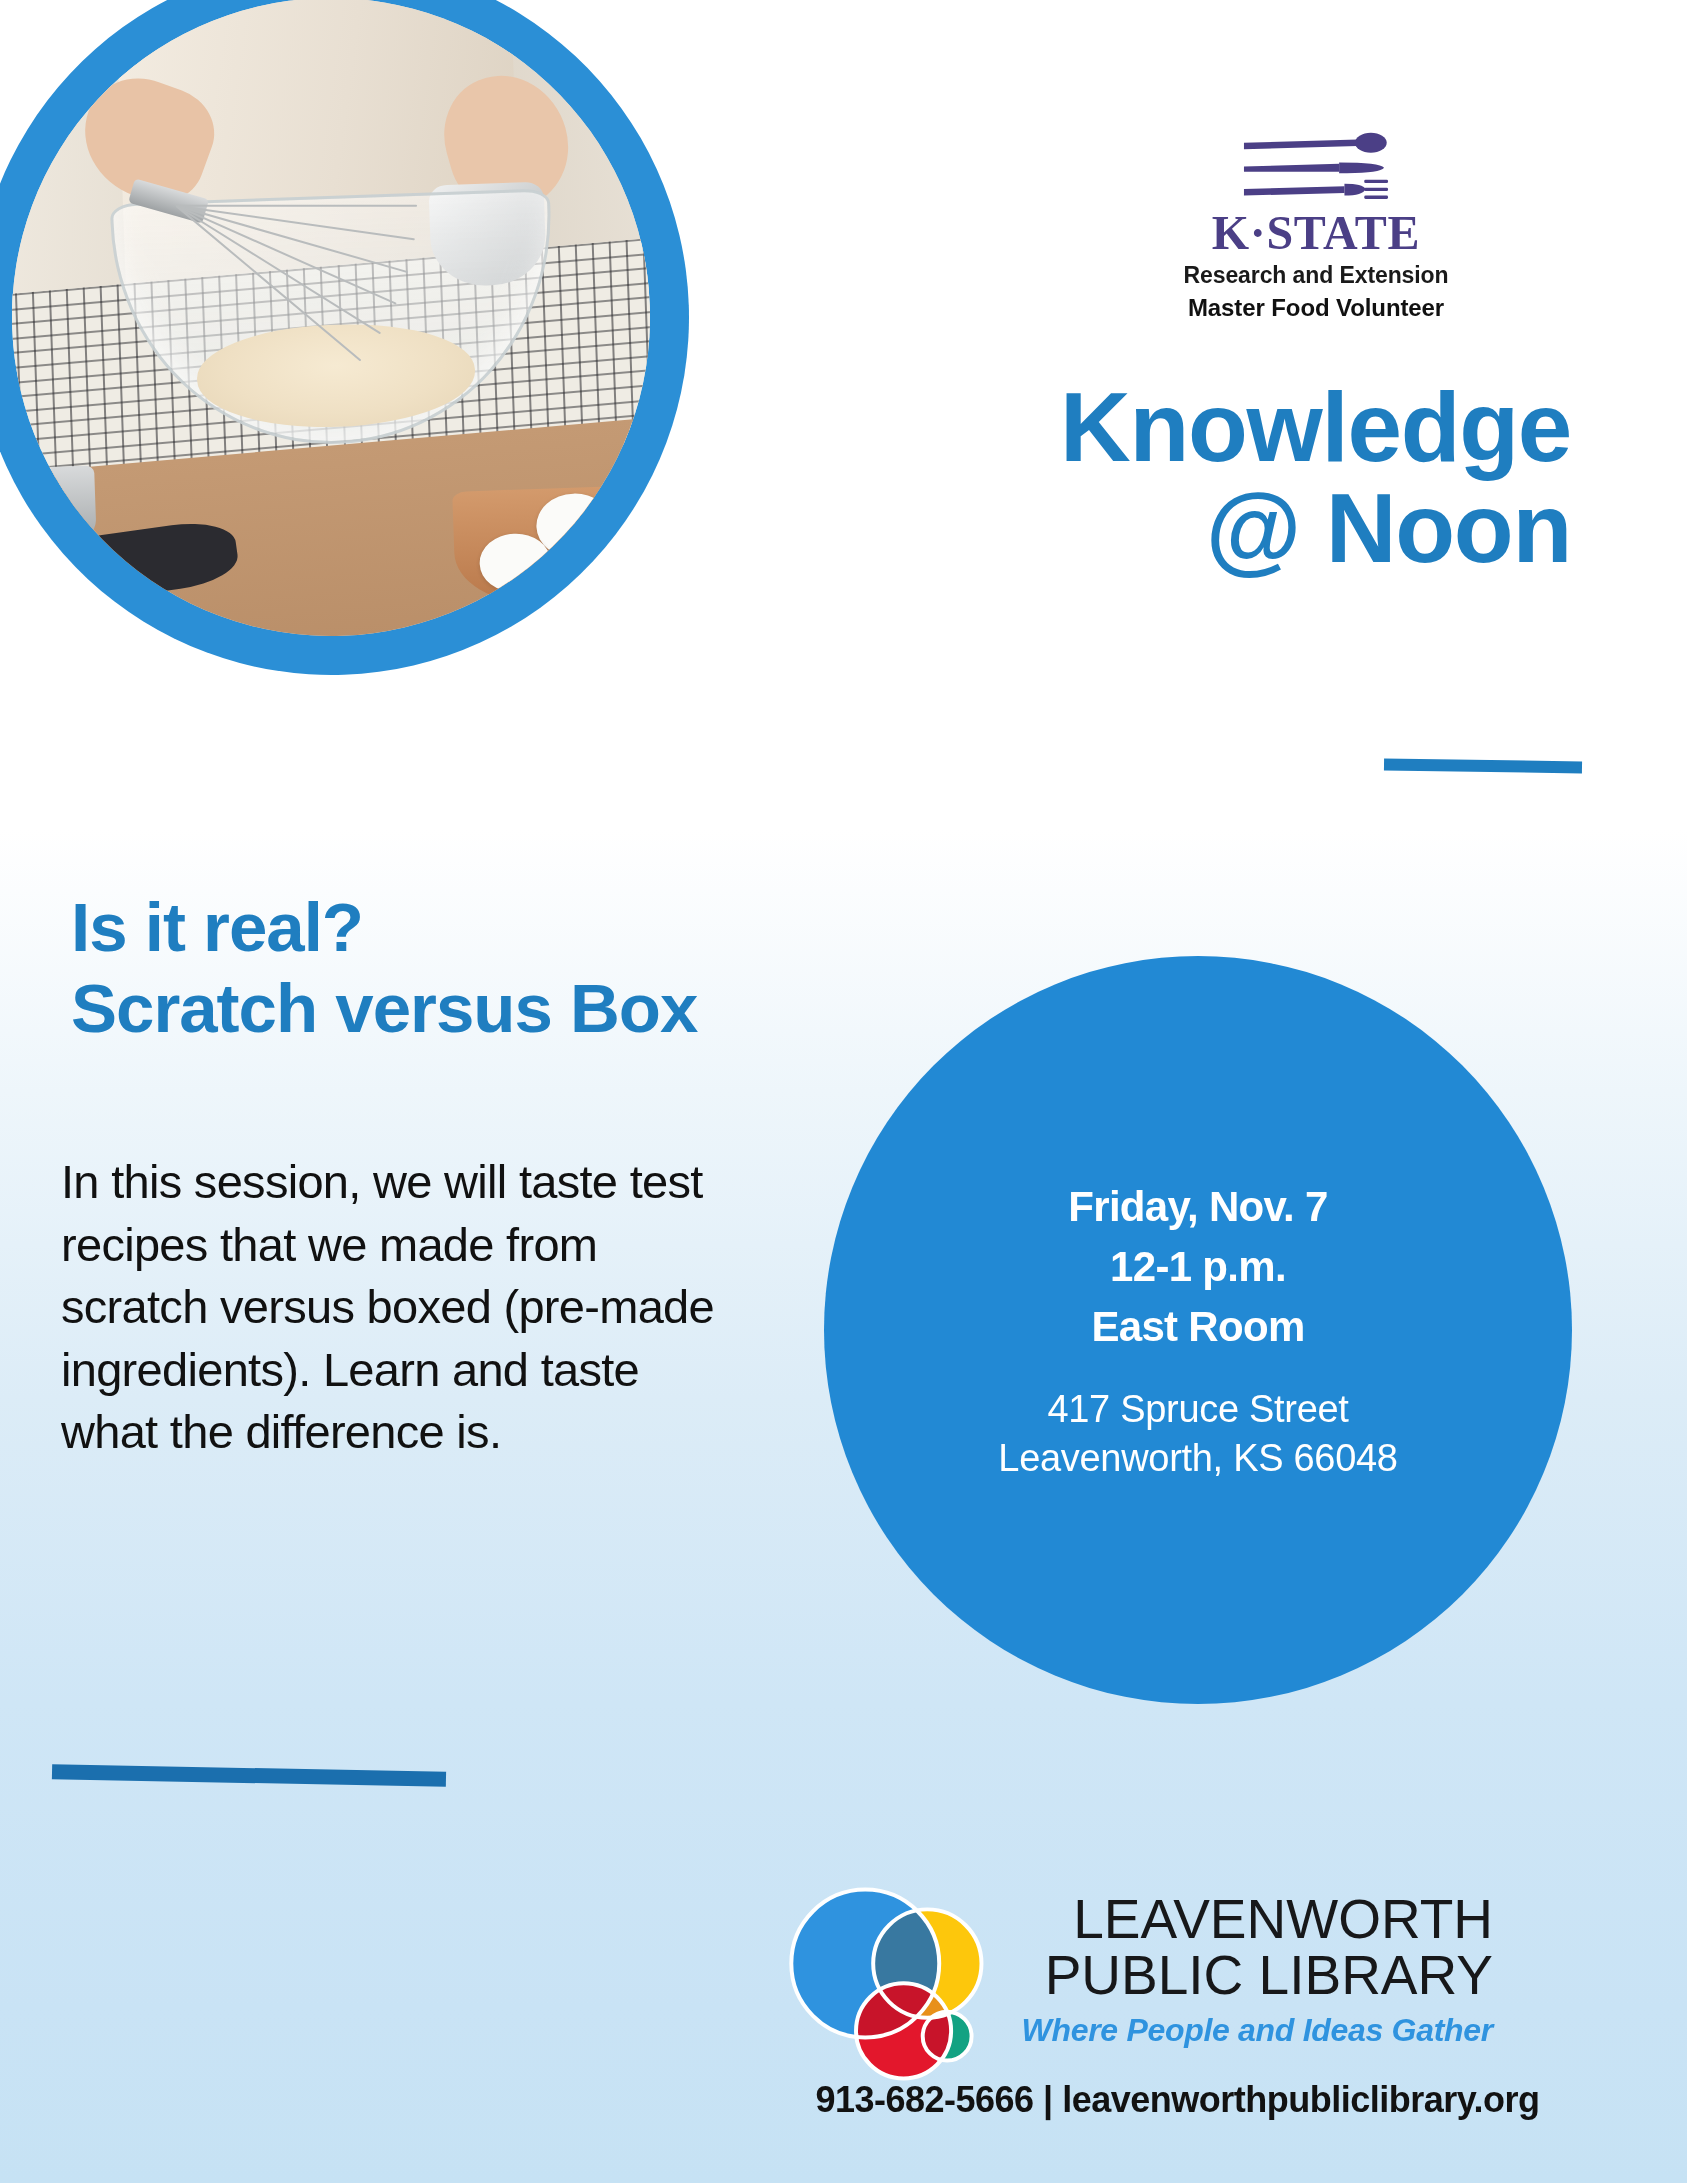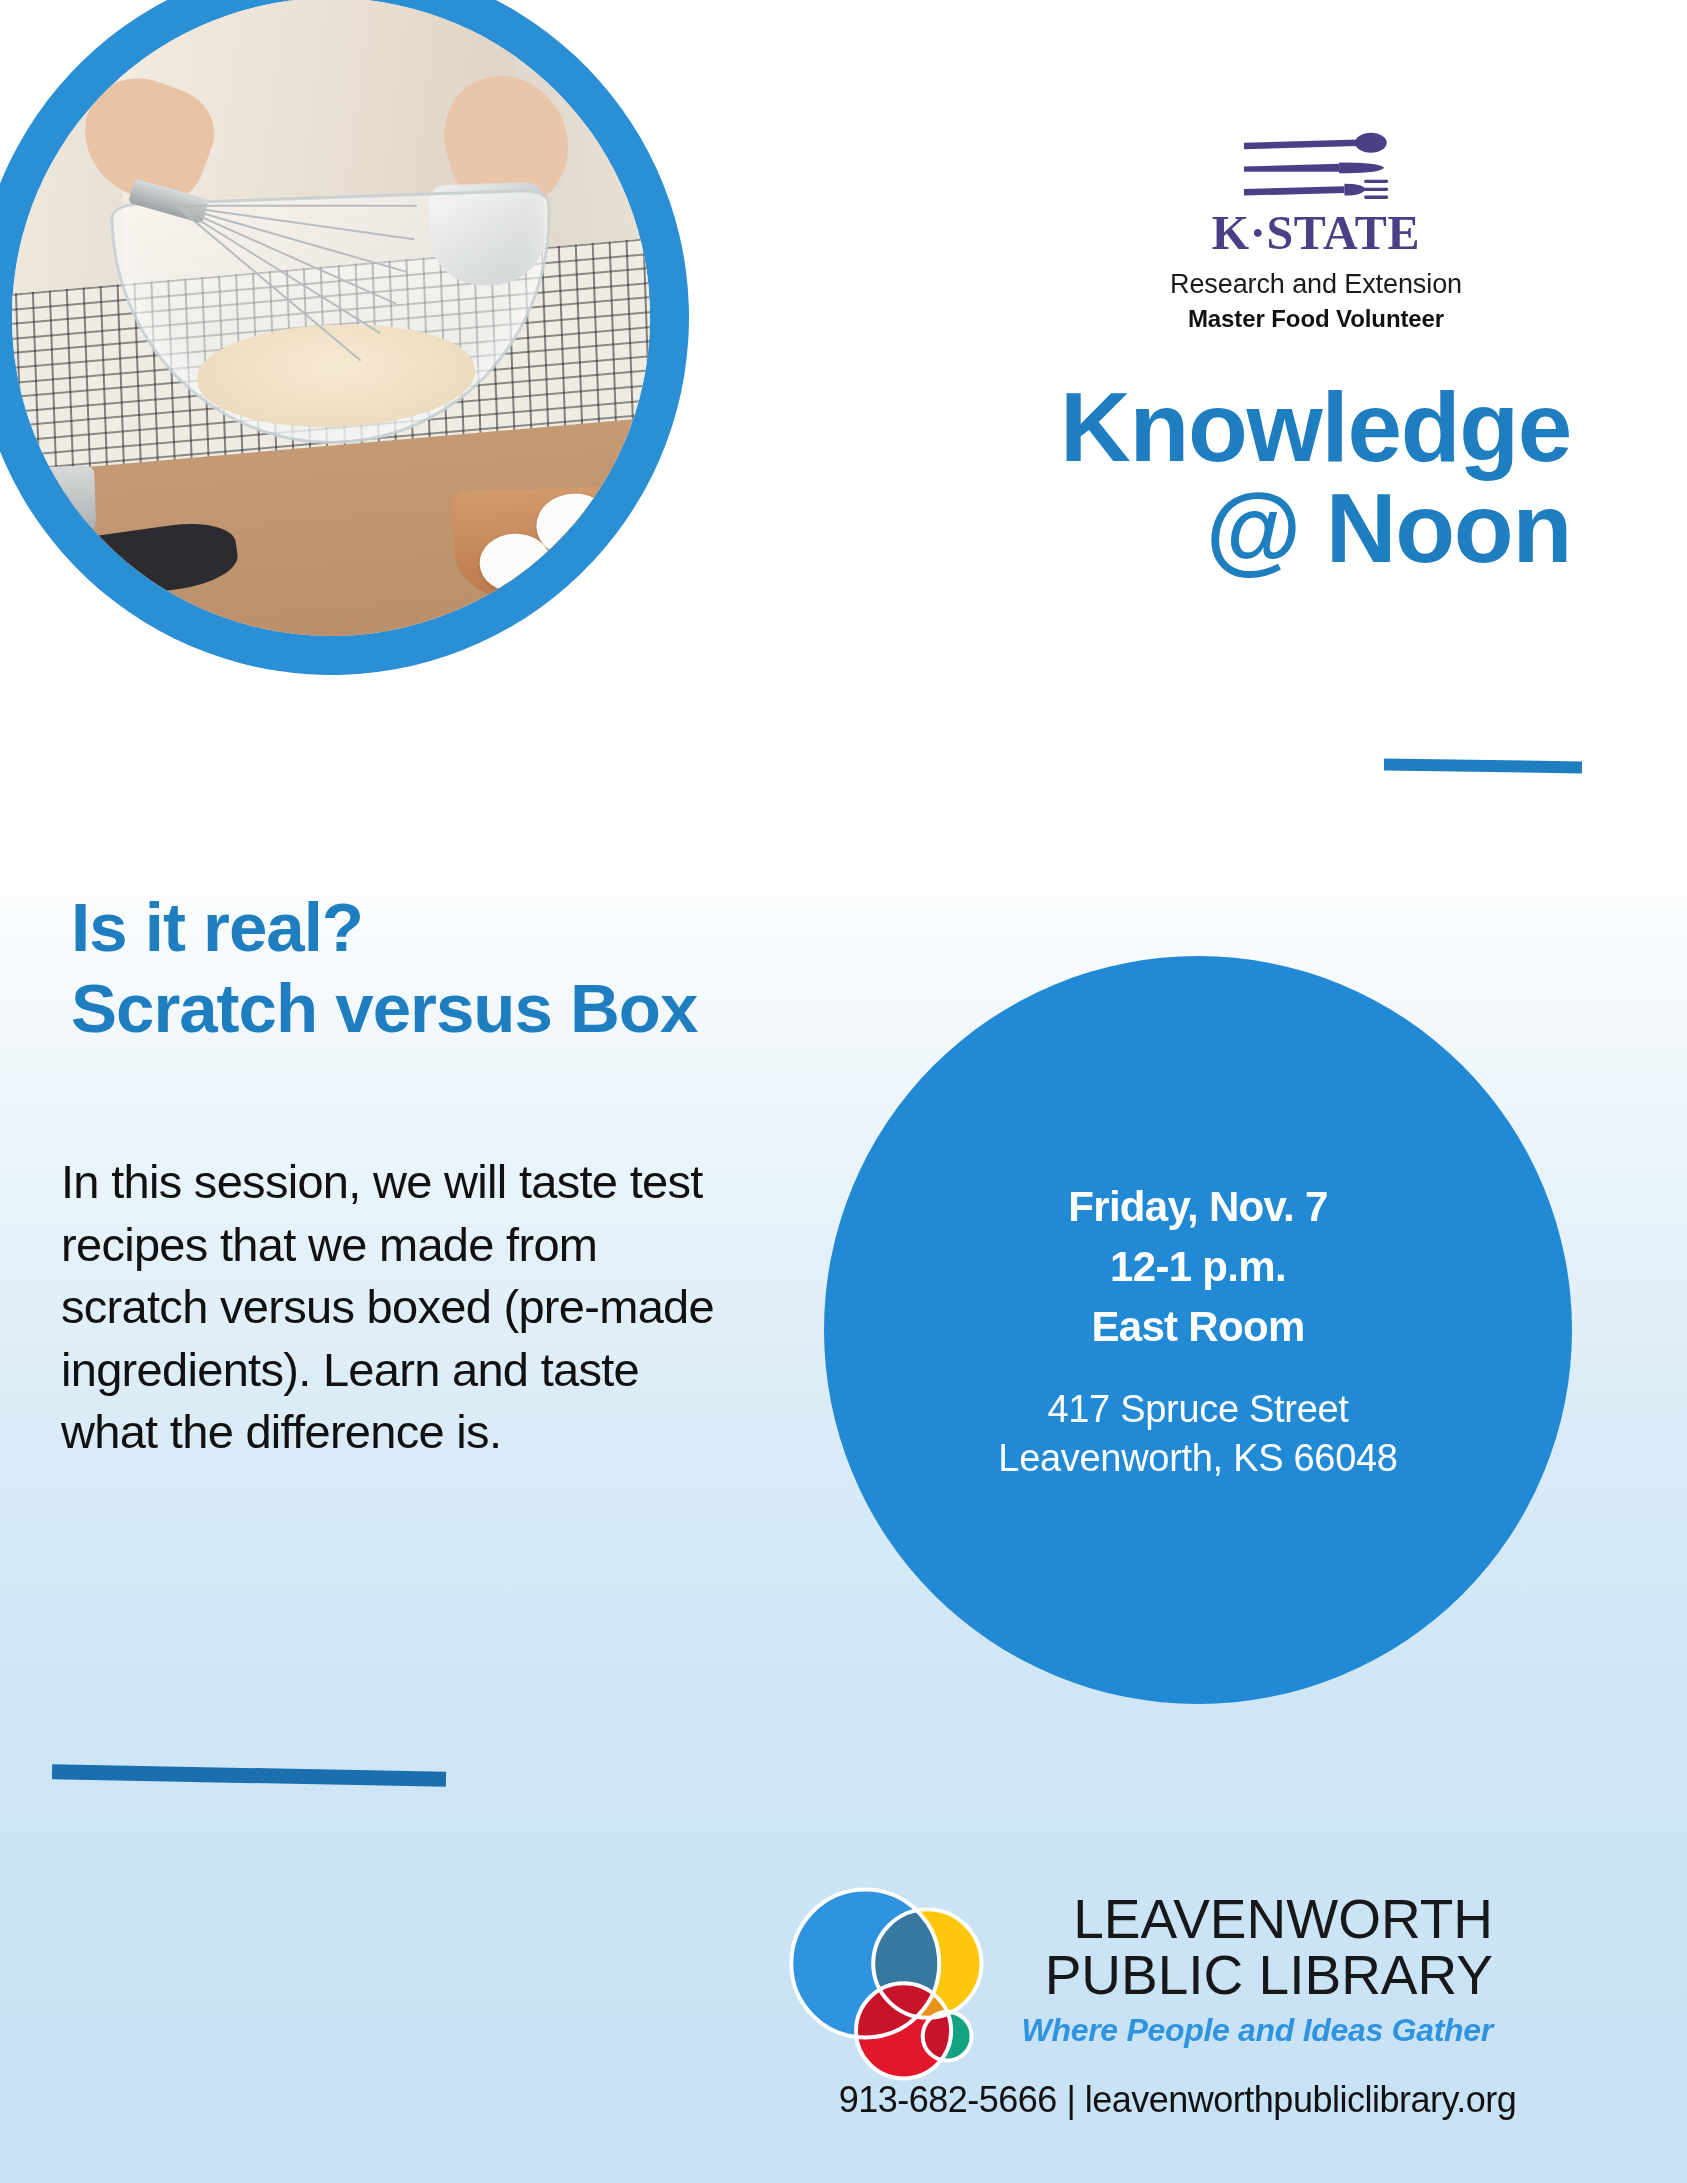"Research and Extension" .kstate-sub { font-size: 27px -> 23px; font-weight: normal -> bold; margin-top: 12px -> 5px }
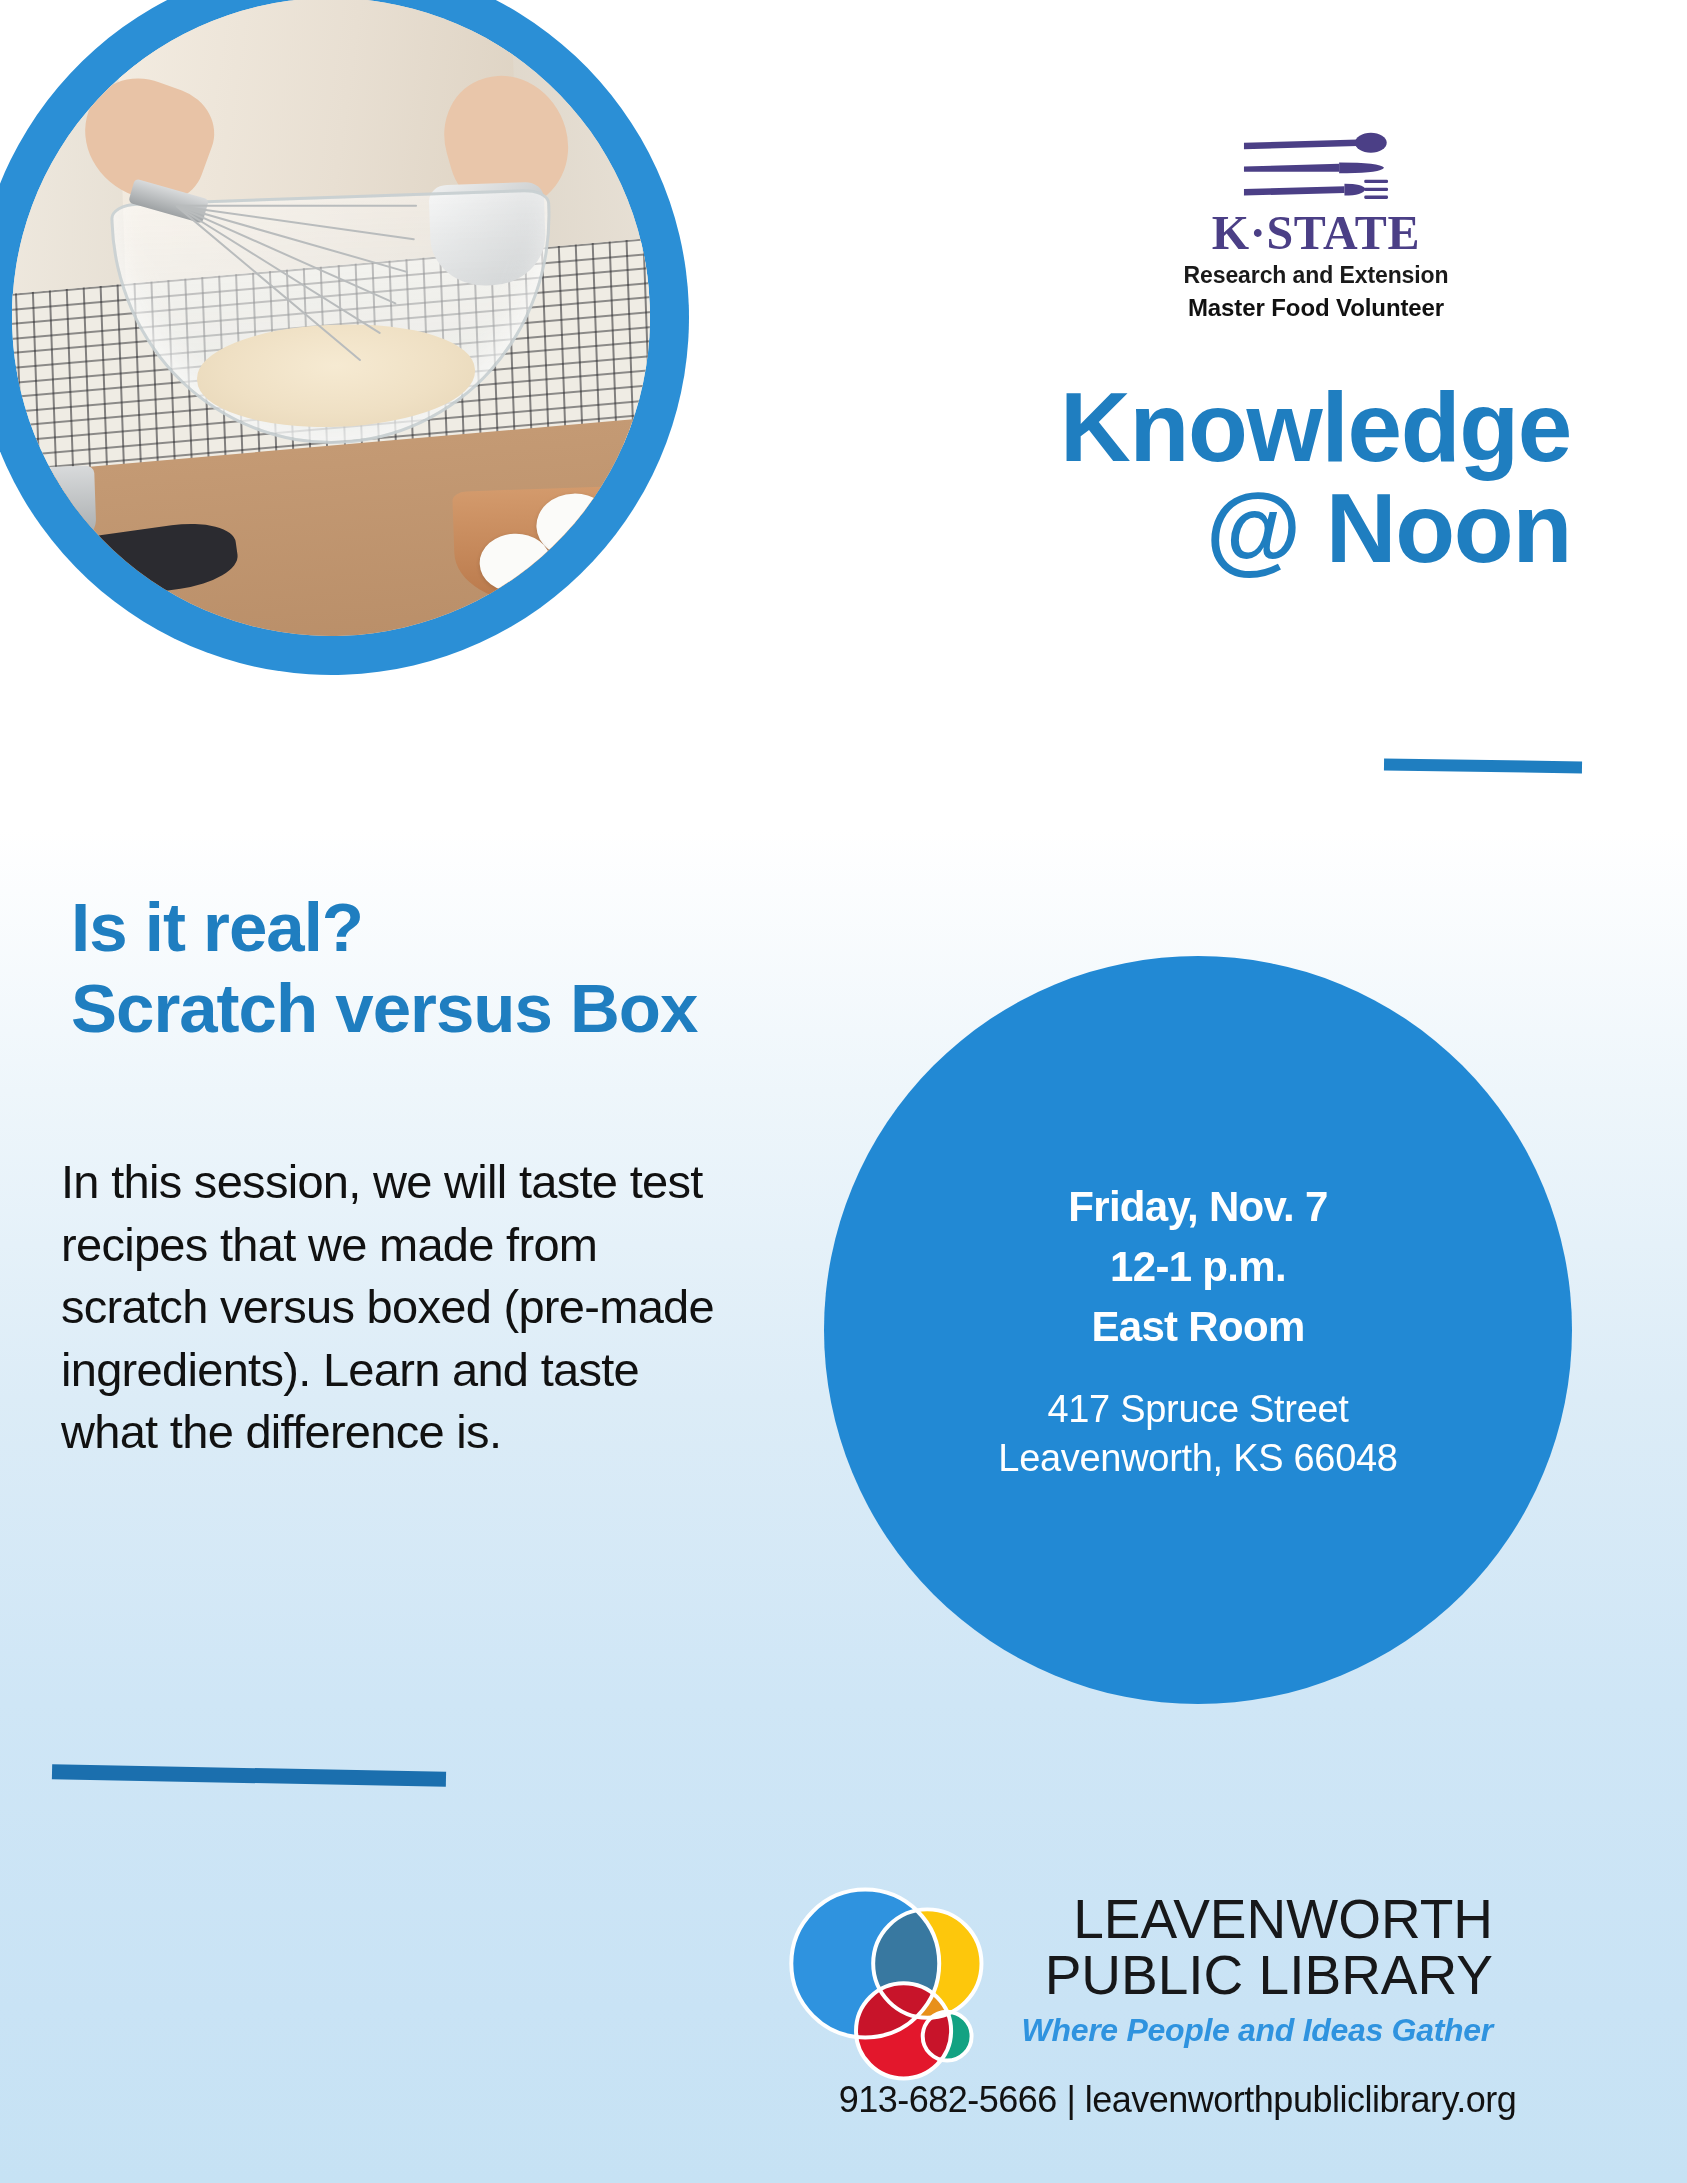"913-682-5666 |" .lib-contact { font-weight: normal -> bold }
